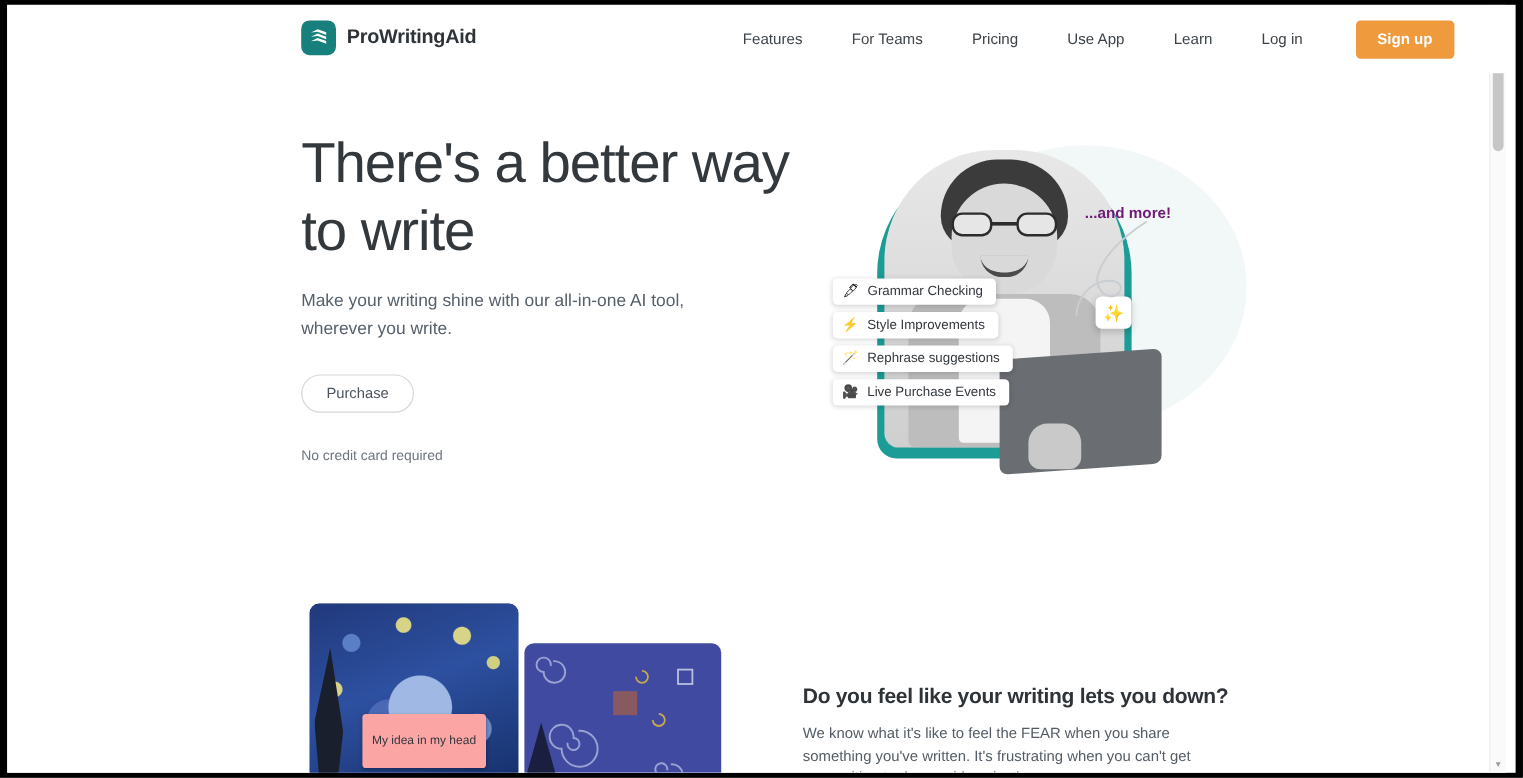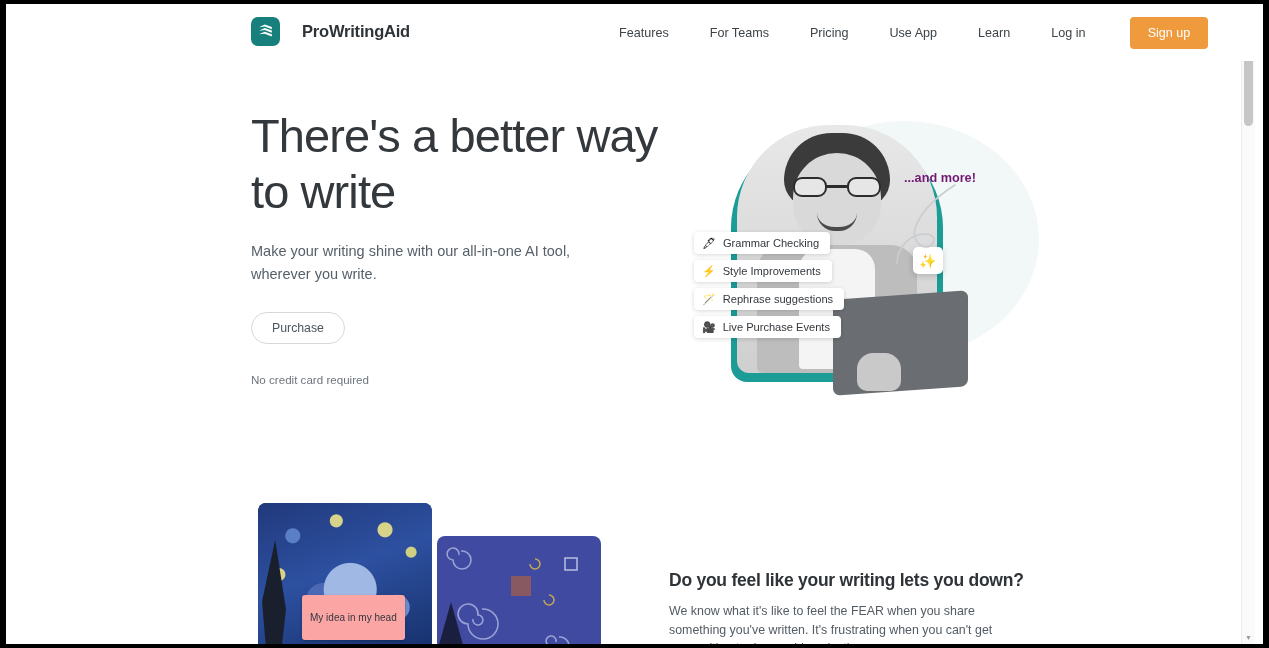"ProWritingAid" #logo-wrap { gap: 22px -> 9px }
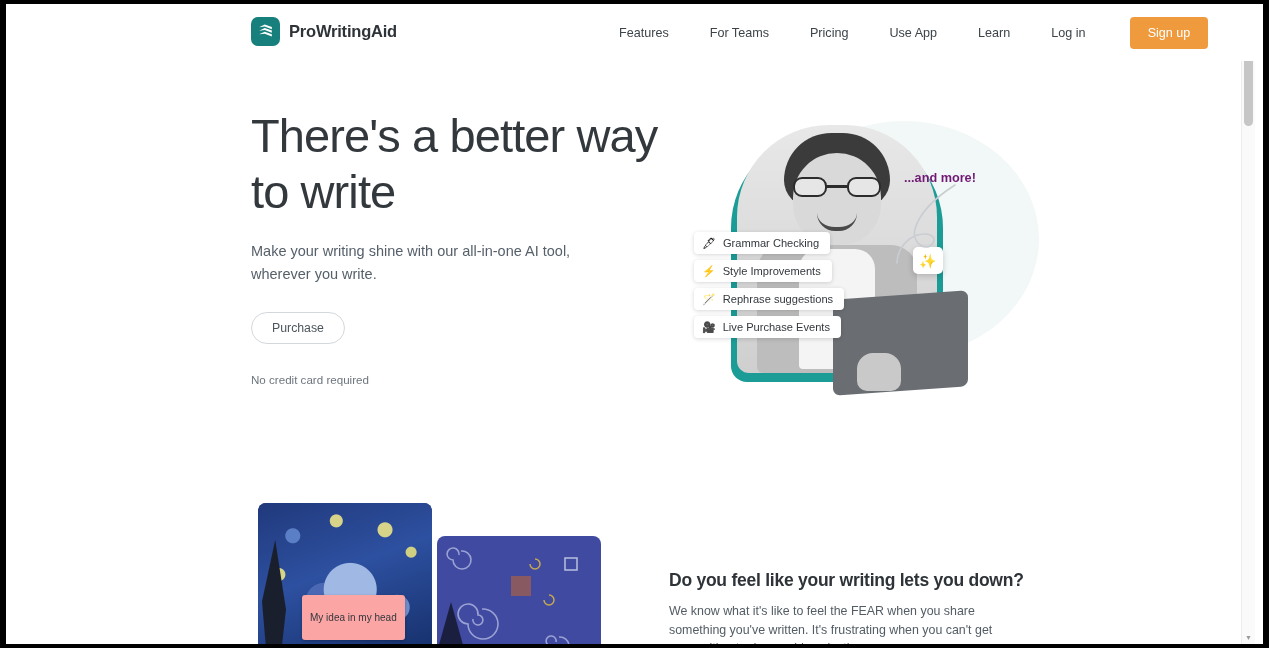"Sign up" #signup-btn { font-weight: normal -> bold }
